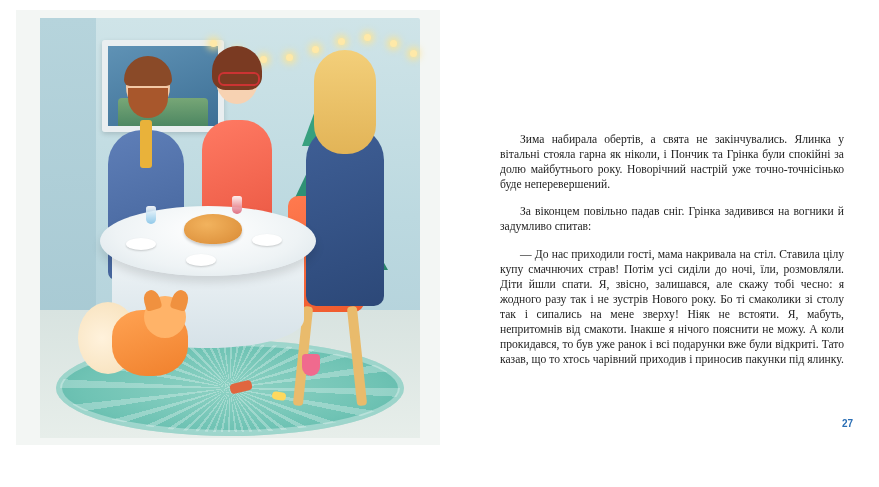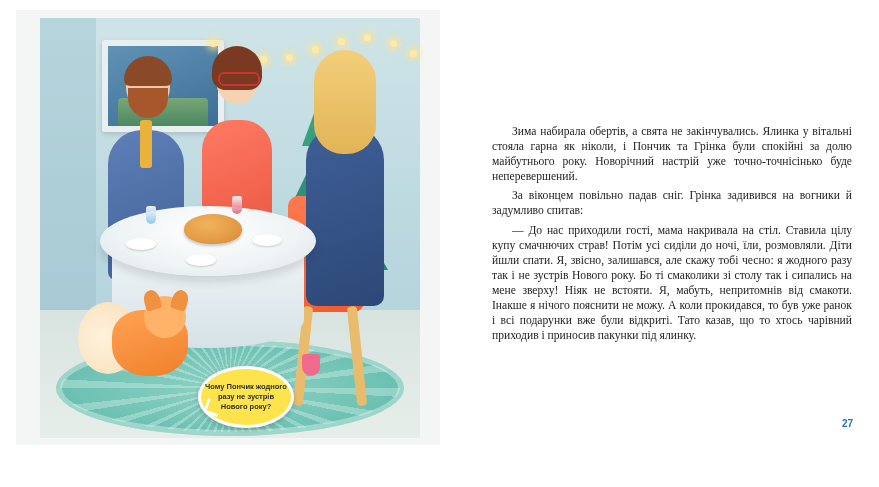"Зима набирала обертів, а свята" .body-text p { margin: 4px -> 12px }
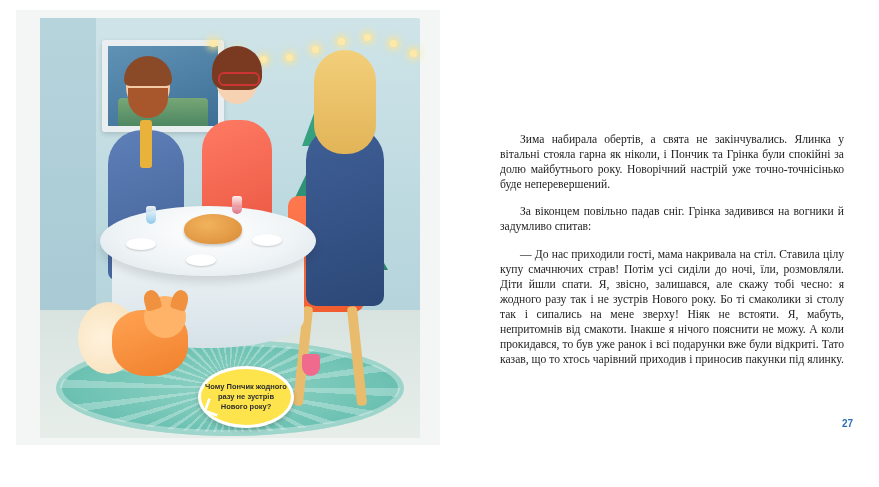"Чому Пончик жодного разу не" div.bubble { html: <div> <span>Чому Пончик жодного разу не зустрів Нового року?</span> </div> -> none }
